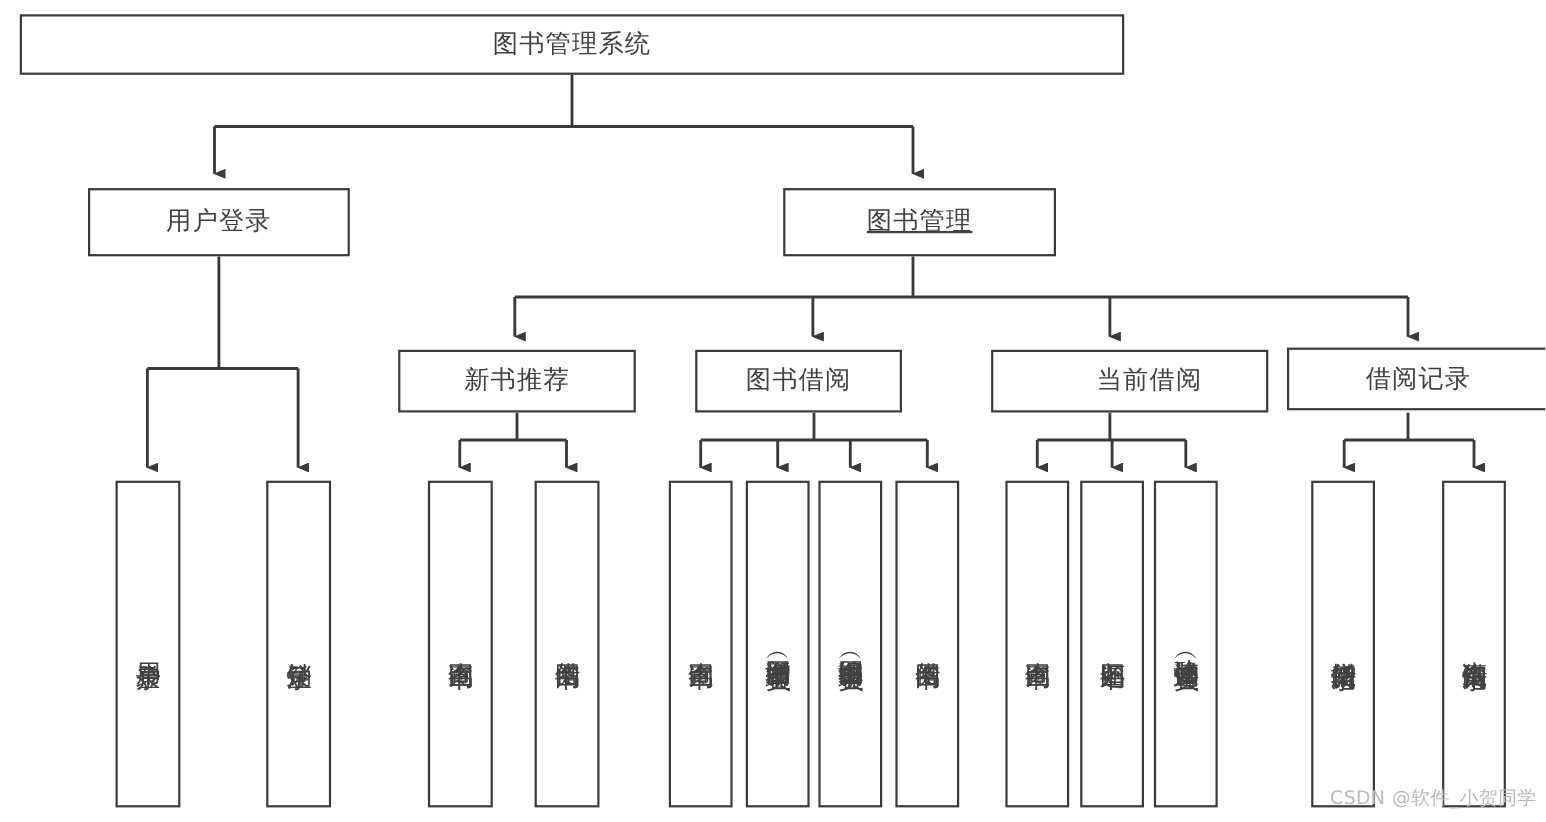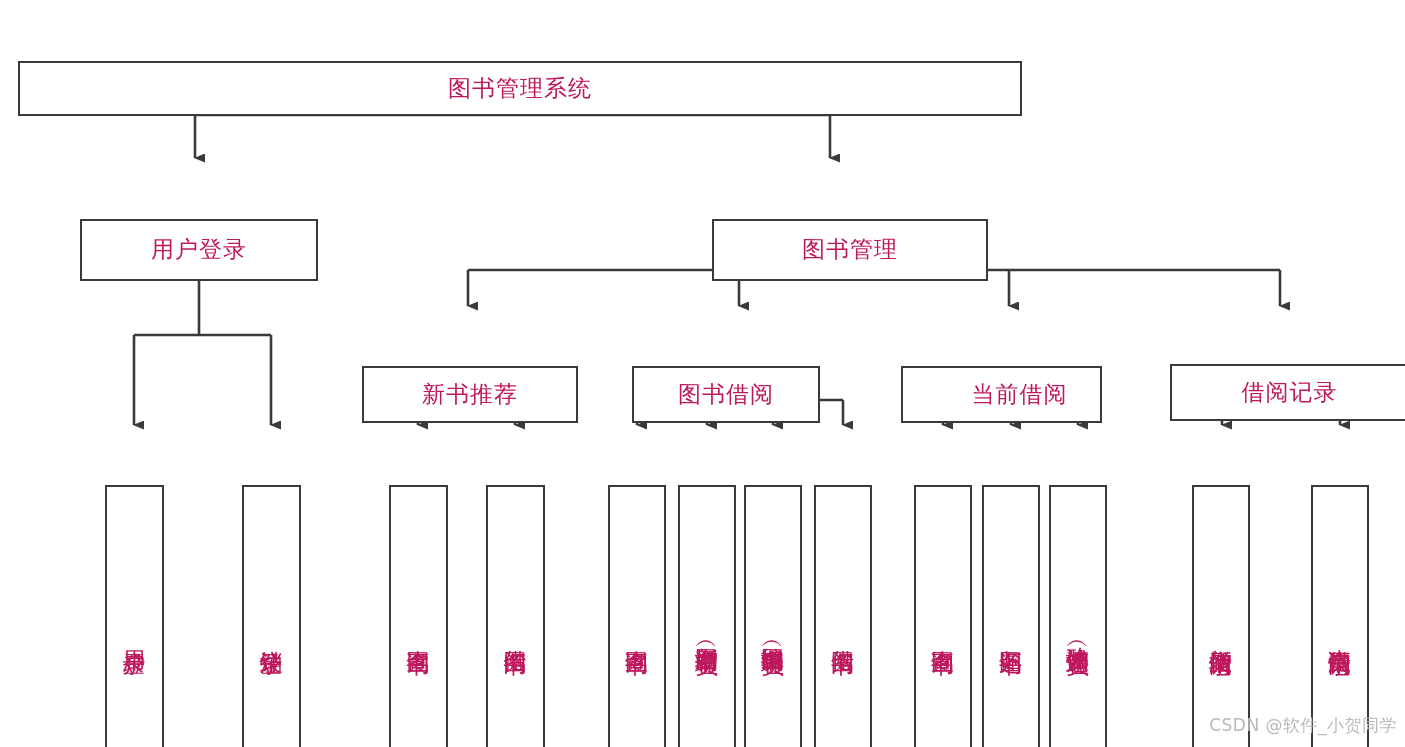"图书管理系统" .node { color: #be185d -> #404040; margin-top: 48px -> none }
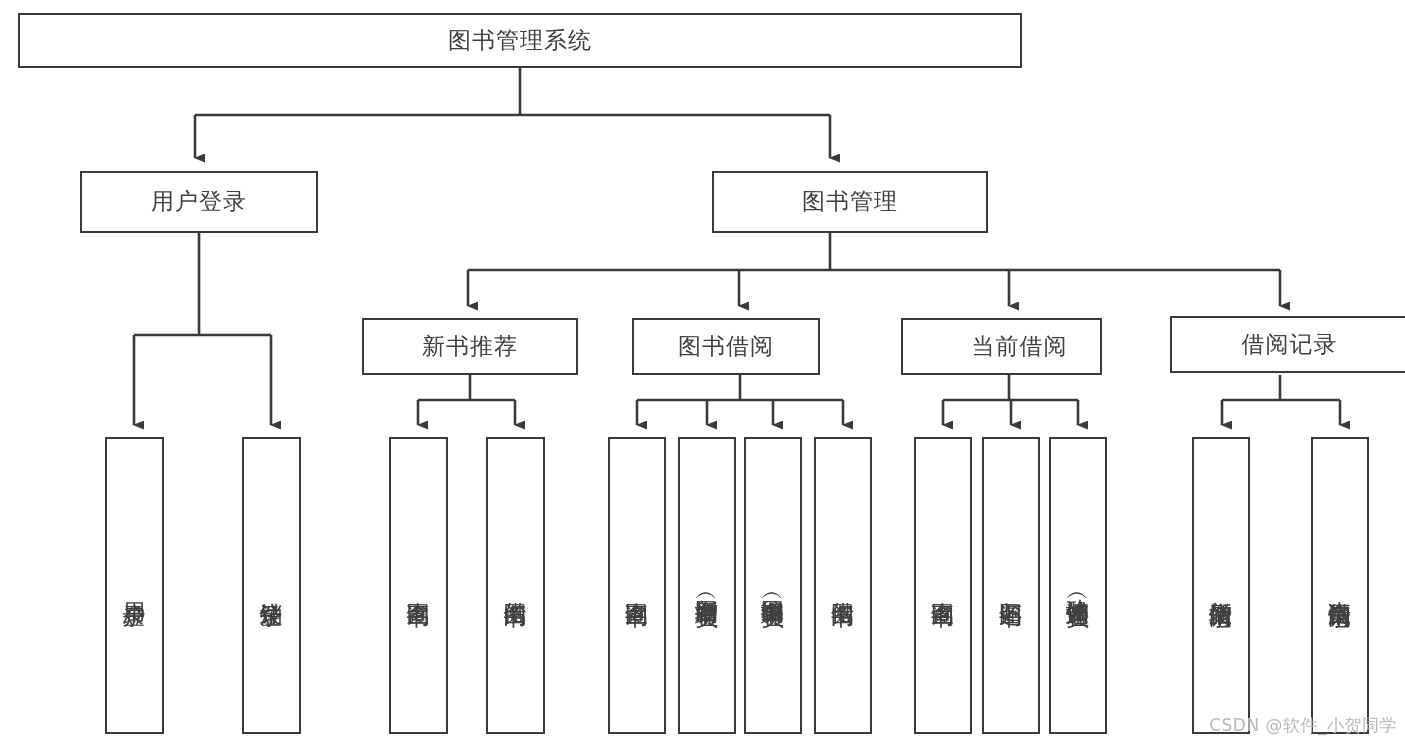"图书管理" div.node { text-decoration: none -> underline; width: 276px -> 248px }
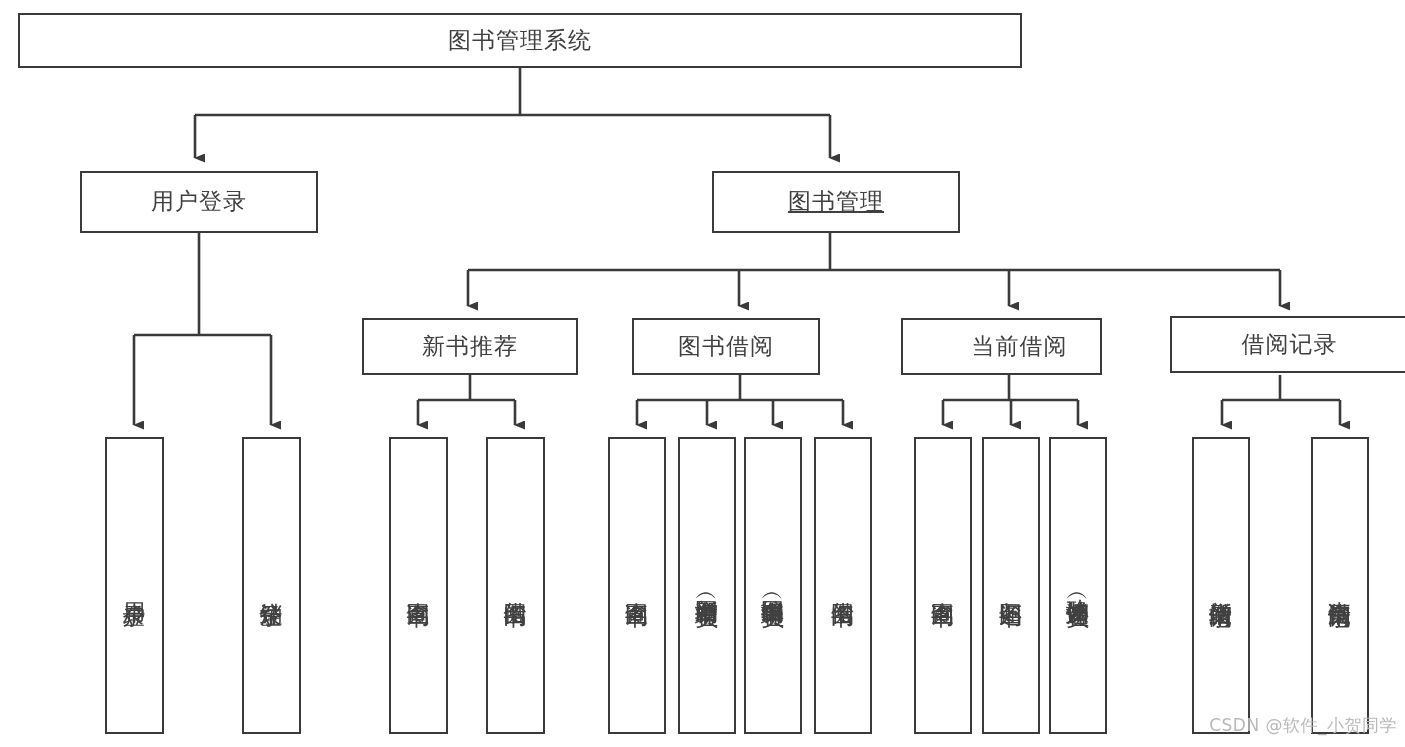"当前借阅" div.node { width: 201px -> 252px }
